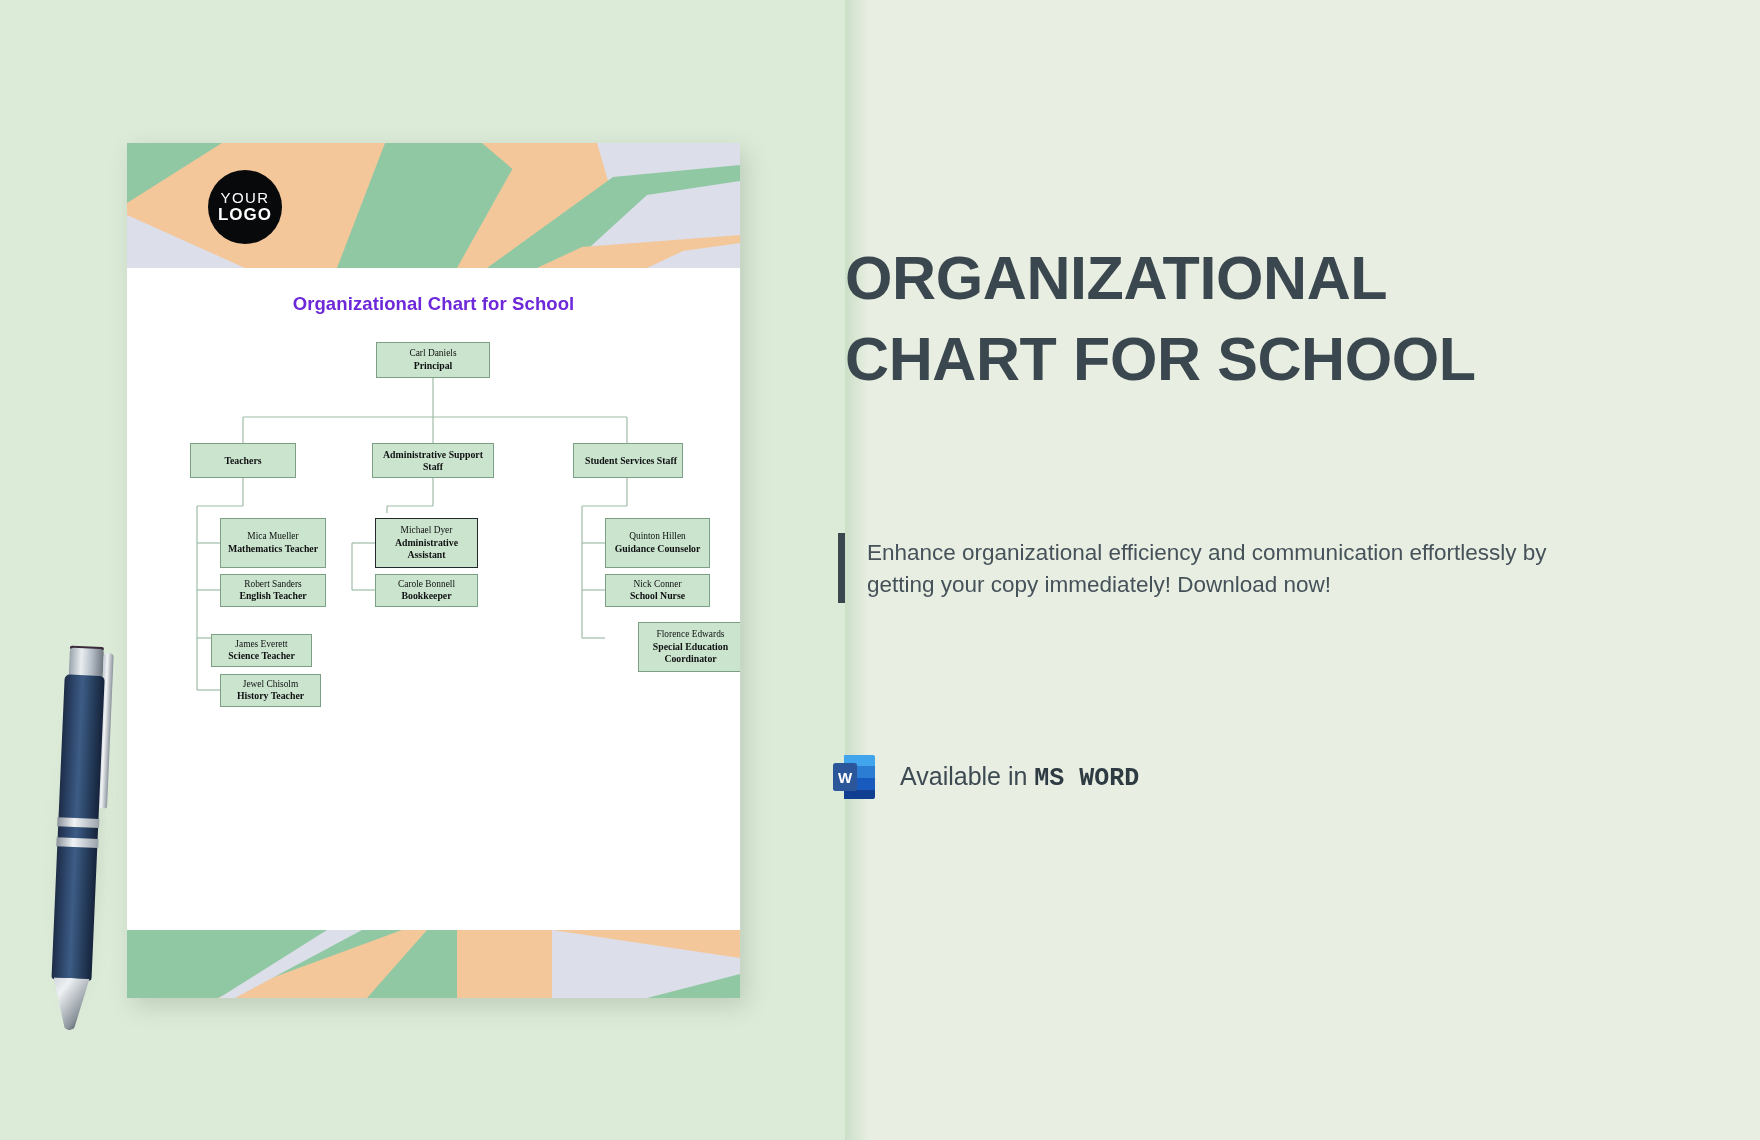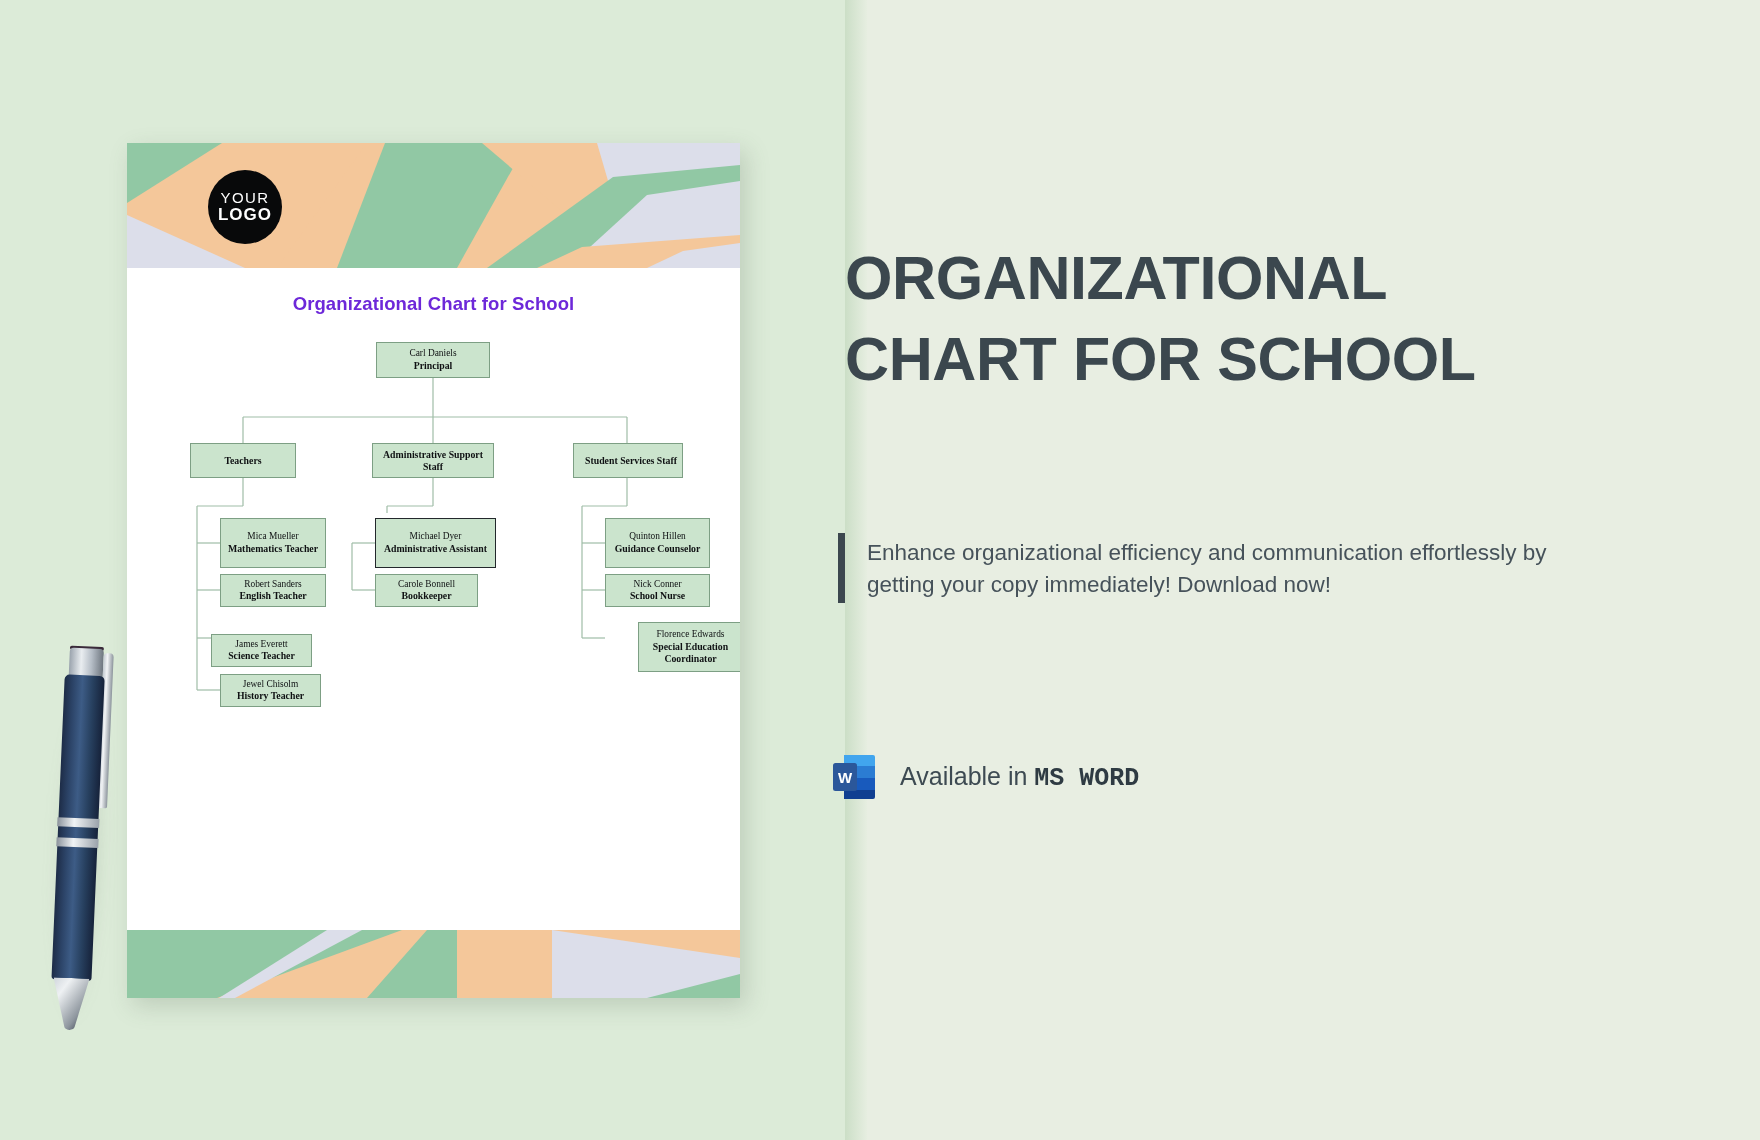"Michael Dyer" div.node { width: 121px -> 103px }
